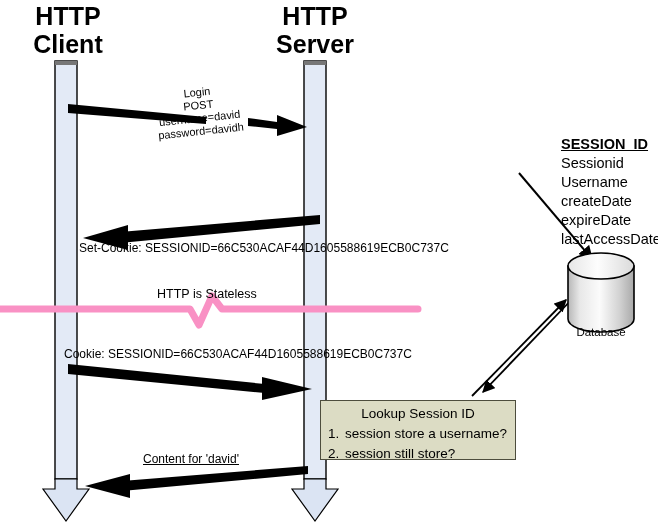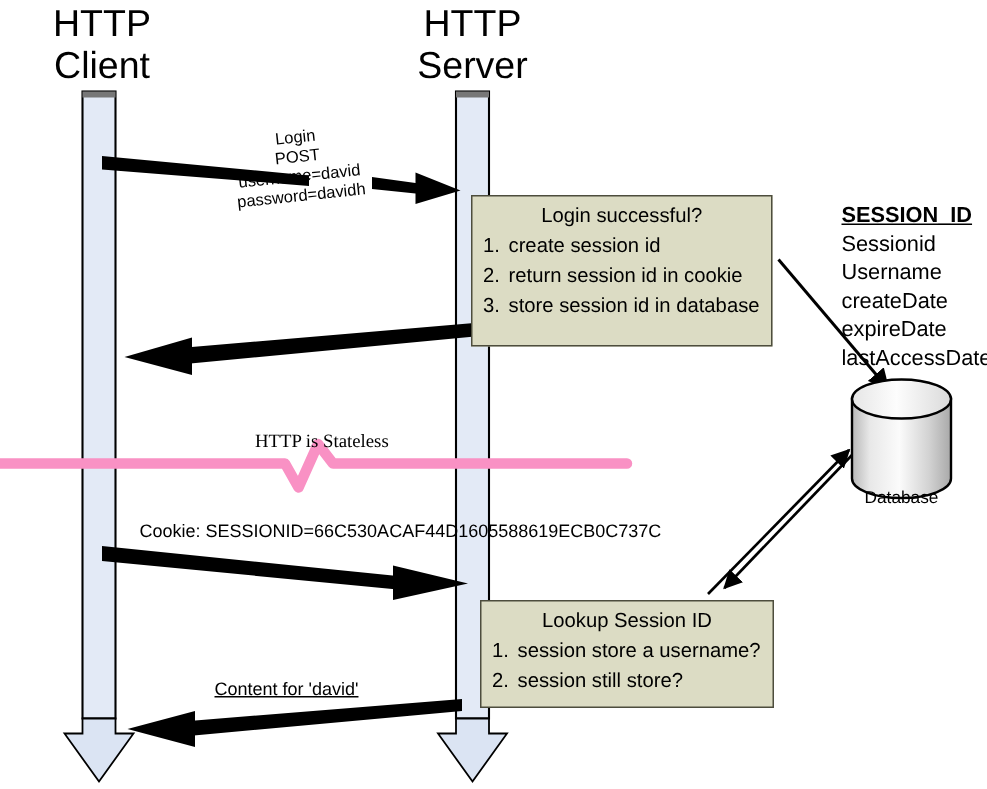"HTTP" .actor-title { font-weight: none -> bold }
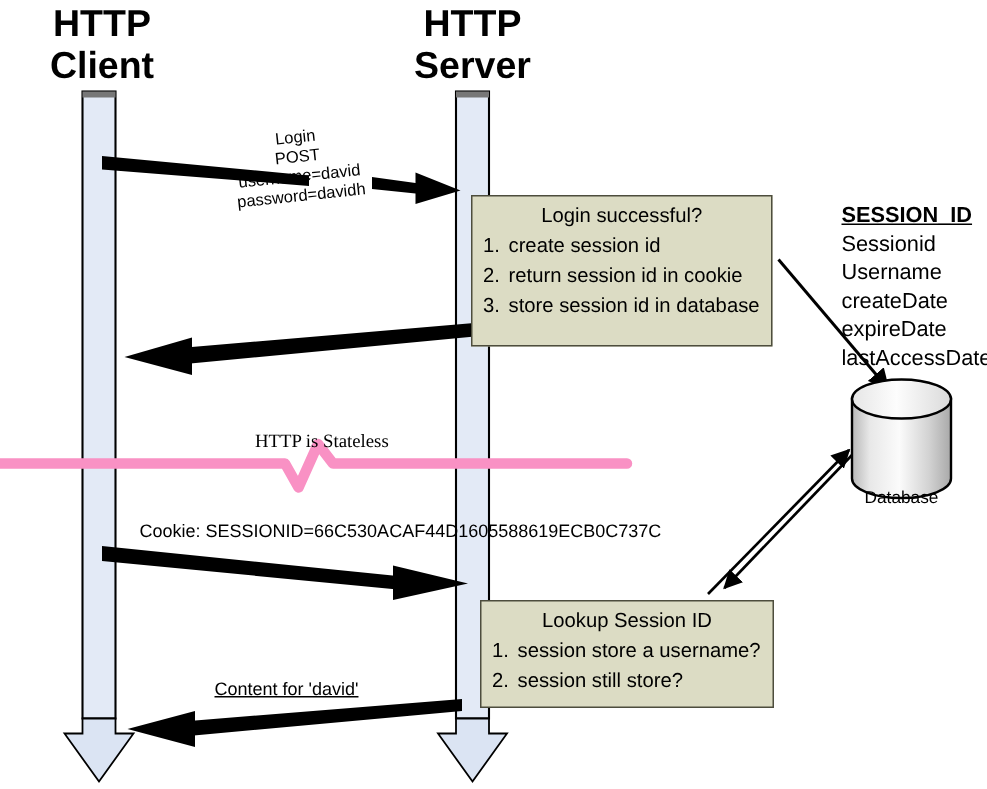"Login successful?" div.box { html: <div> <div>Login successful?</div> <ol> <li>create session id</li> <li>return session id in cookie</li> <li>store session id in database</li> </ol> </div> -> none }
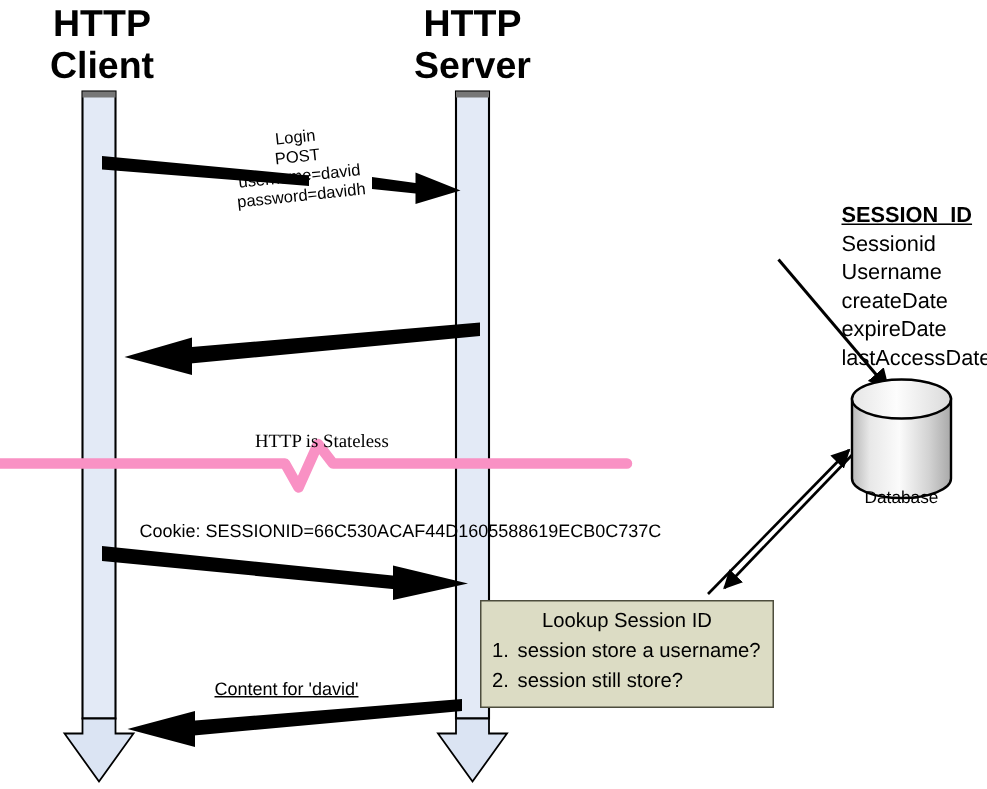"Set-Cookie:" div.msg-label { html: none -> <div>Set-Cookie: SESSIONID=66C530ACAF44D1605588619ECB0C737C</div> }
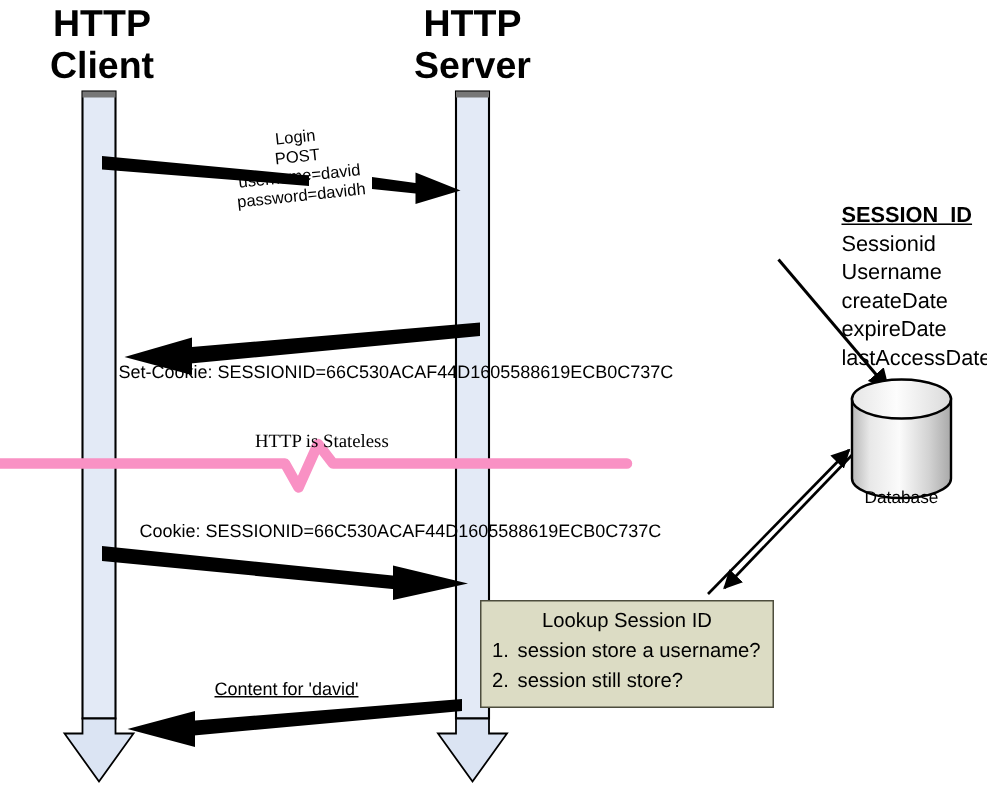"HTTP is Stateless" div.stateless-label { font-family: Liberation Serif, serif -> none; left: 170px -> 157px }
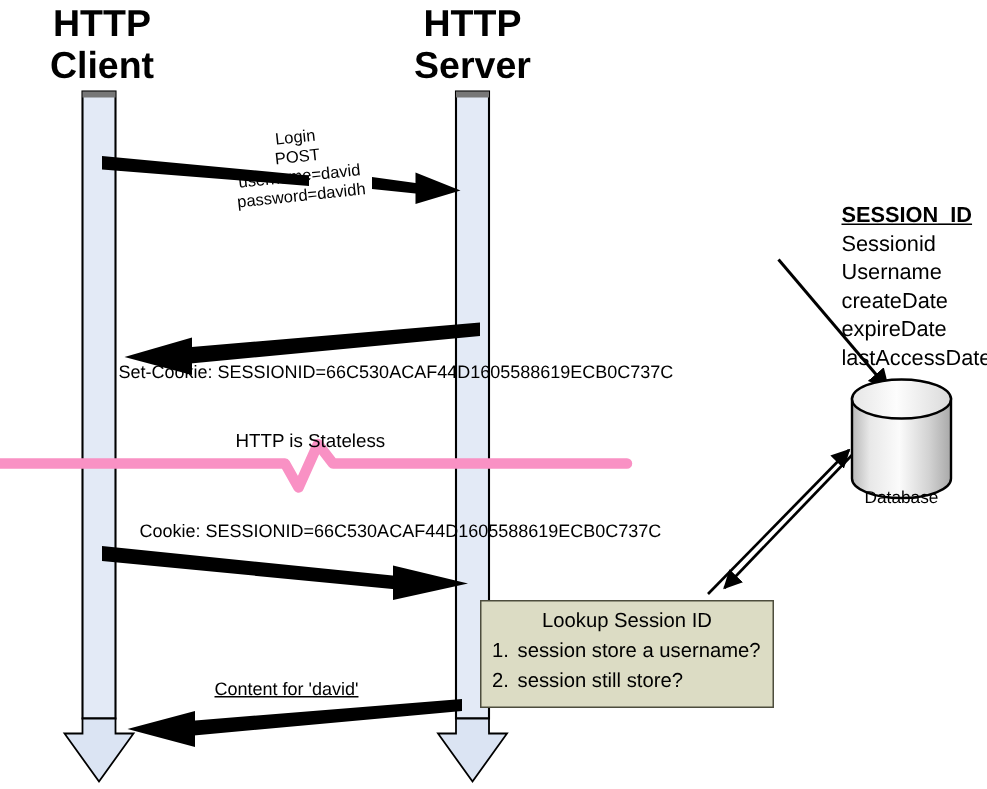"Cookie:" div.msg-label { left: 93px -> 64px }
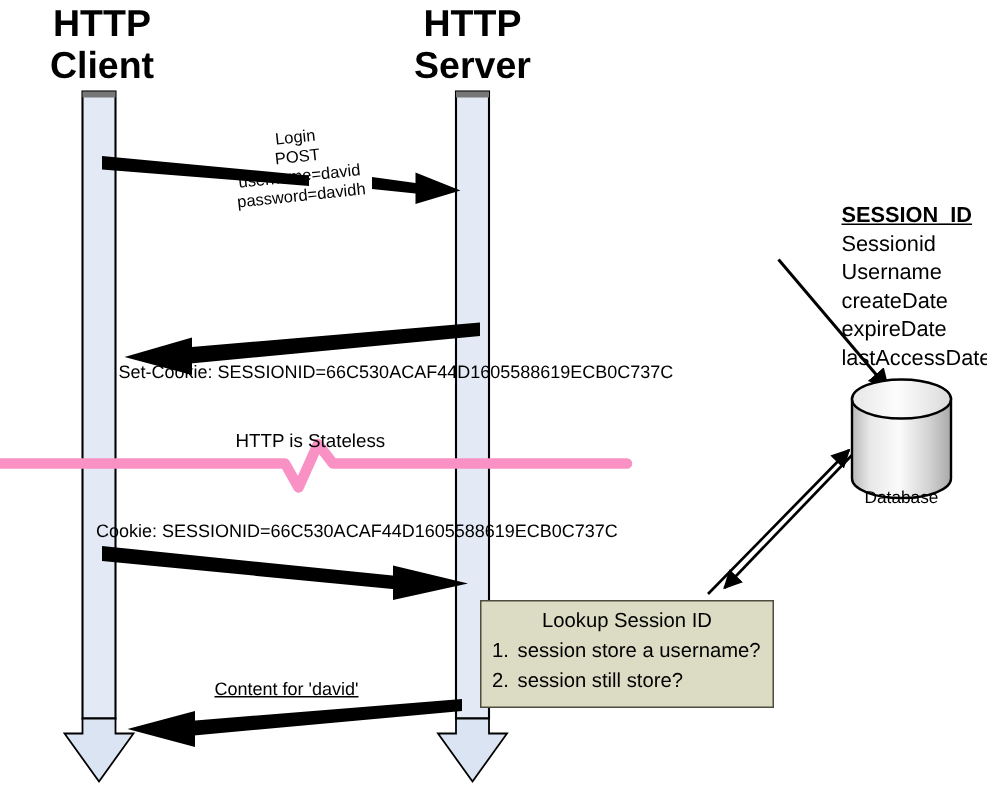"Lookup Session ID" div.box { height: 72px -> 60px }
